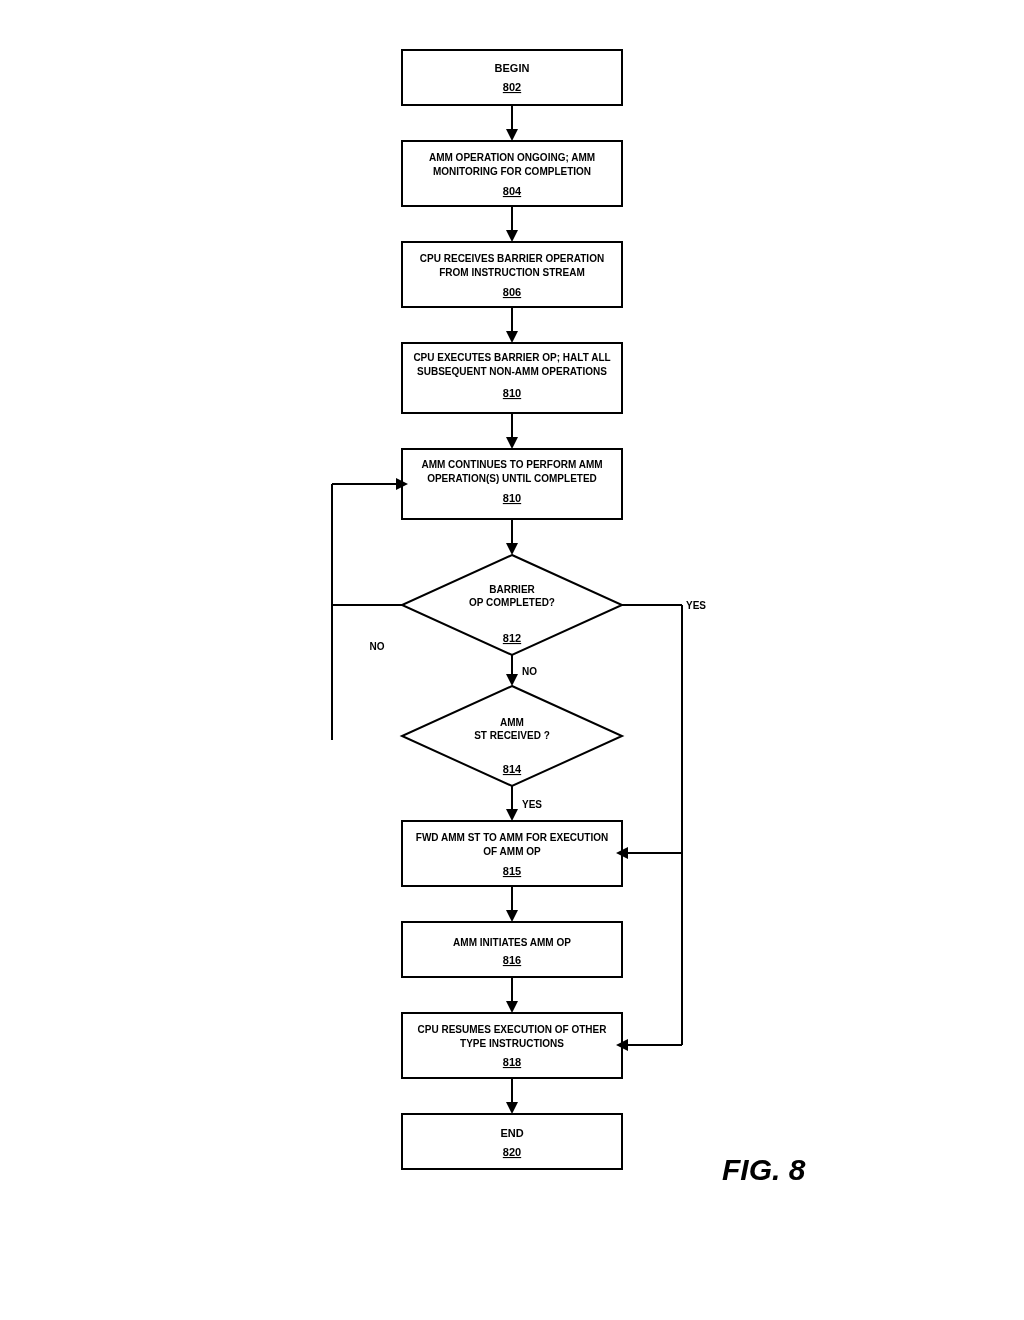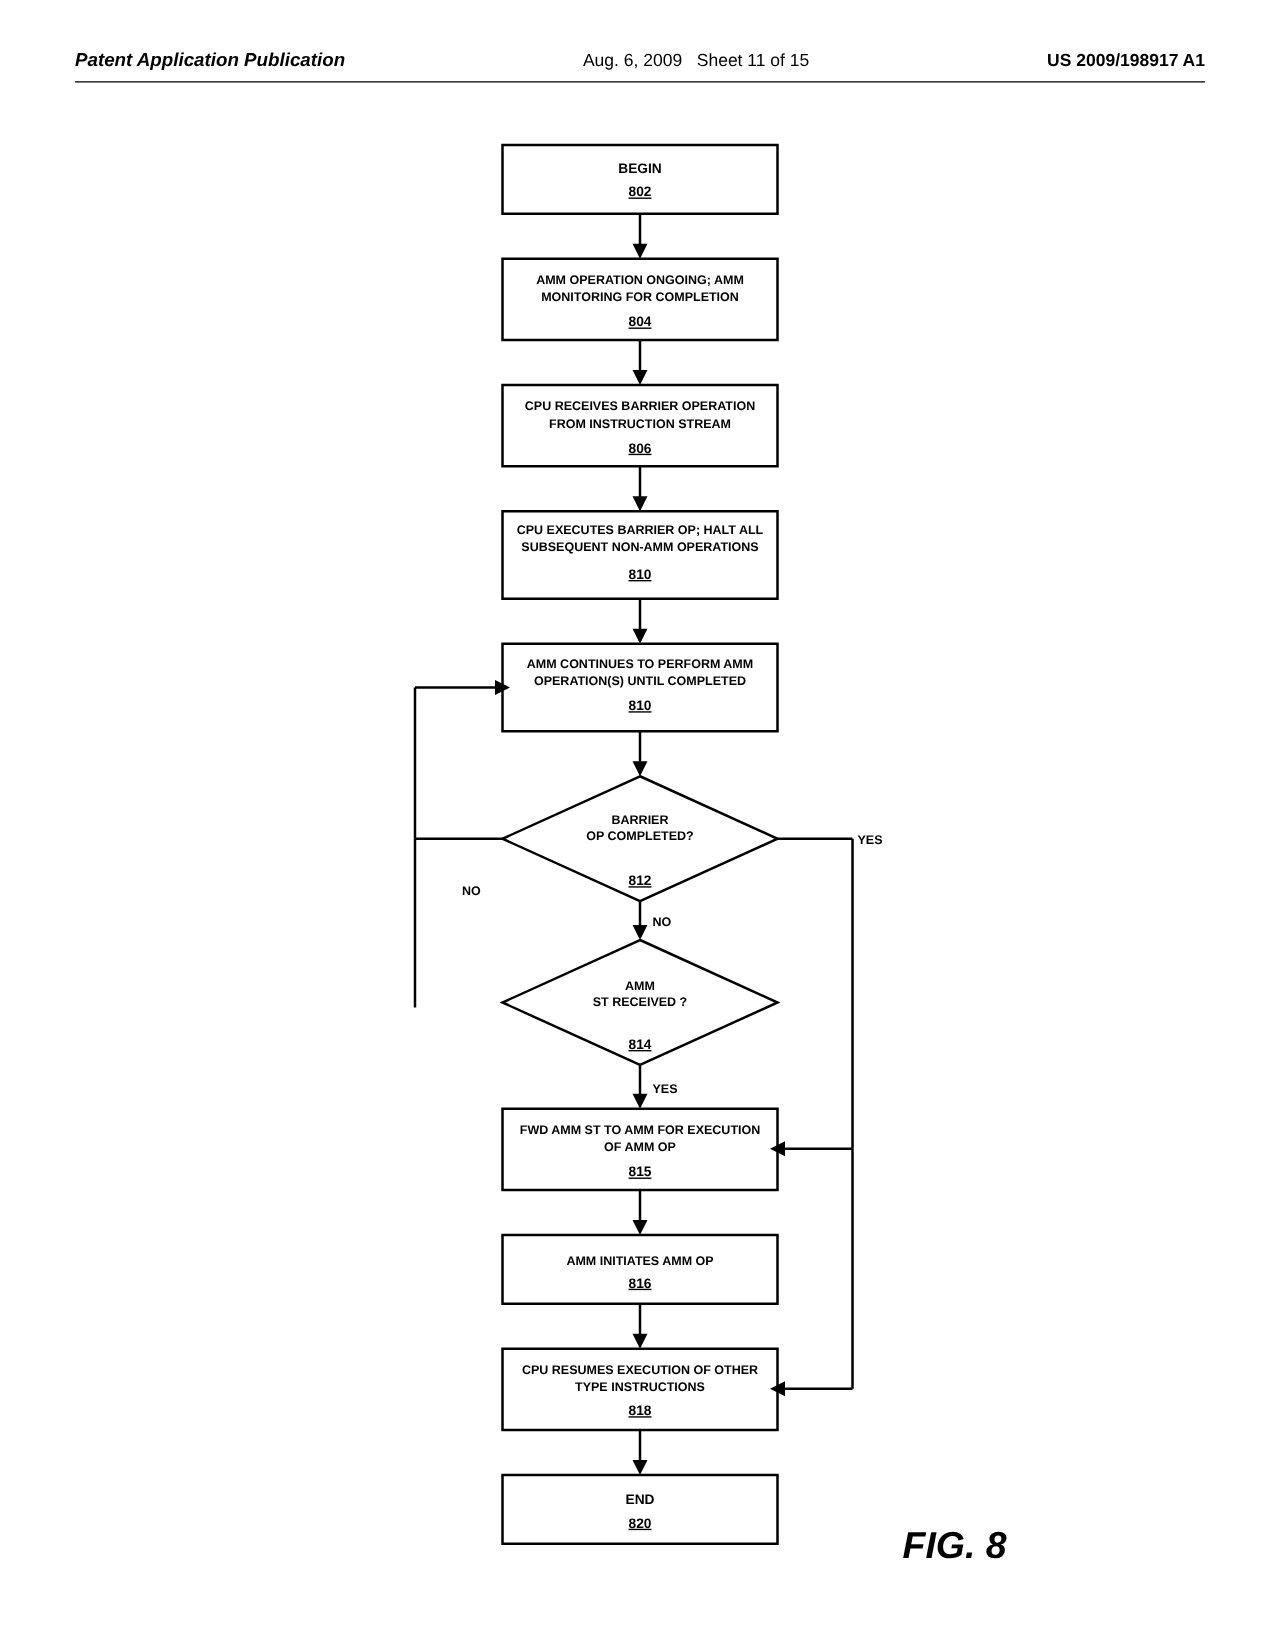"Patent Application Publication" div.header { html: <div> <div>Patent Application Publication</div> <div> <span>Aug. 6, 2009</span>&nbsp;&nbsp; <span>Sheet 11 of 15</span> </div> <div>US 2009/198917 A1</div> </div> -> none }
